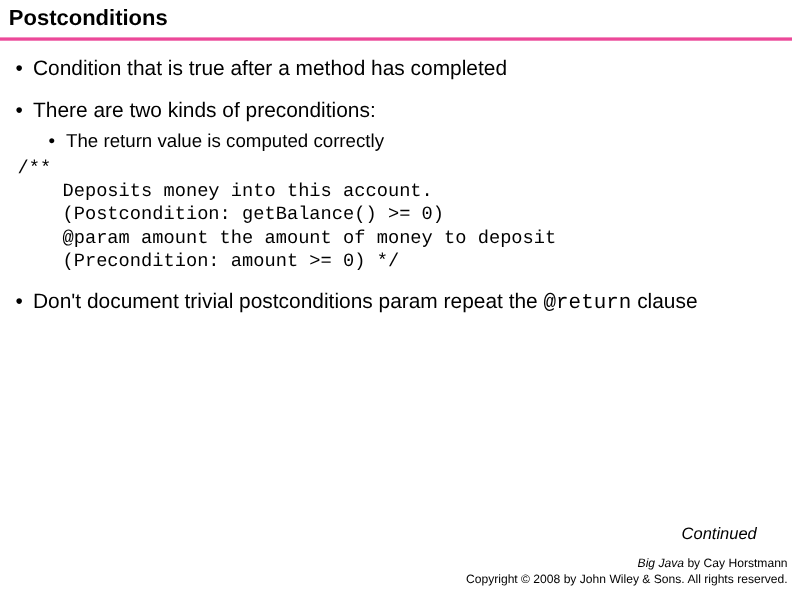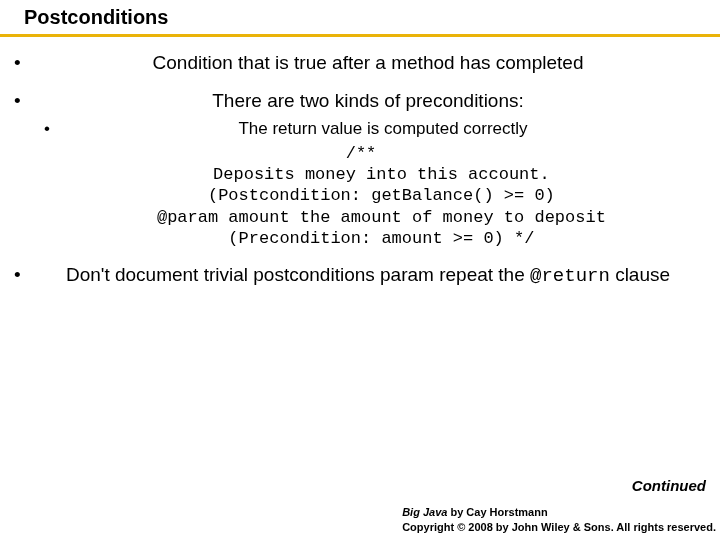"Postconditions" .title-bar { border-bottom: 3px solid #eab308 -> 3px solid #ec4899; padding: 6px 8px 5px 24px -> 6px 8px 5px 8px }
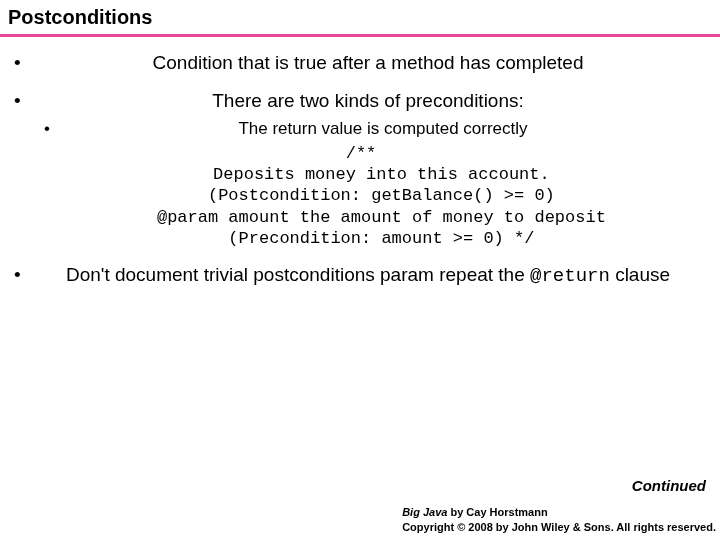"Condition that is true after" .top-bullets { text-align: center -> none }
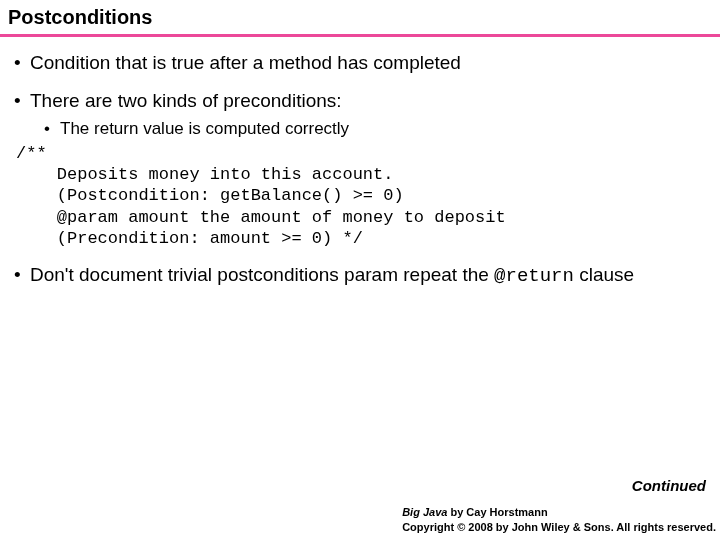"Continued" .continued { font-weight: bold -> normal; right: 14px -> 32px }
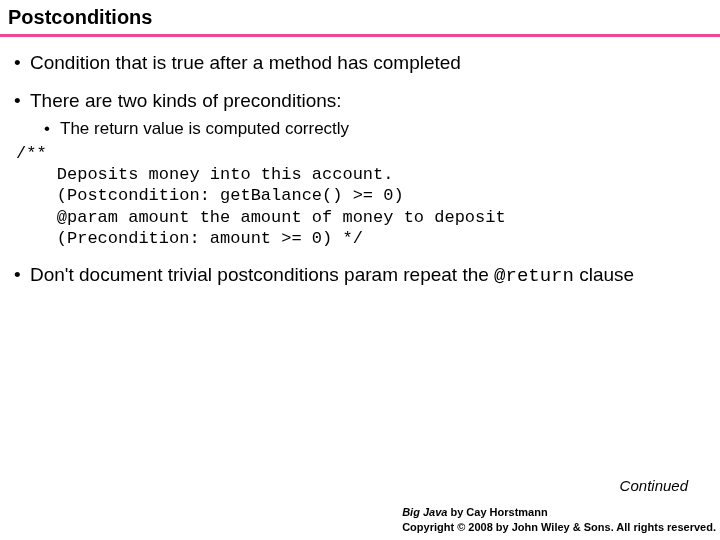"Big Java by Cay Horstmann" .footer { font-weight: bold -> none; text-align: none -> right }
